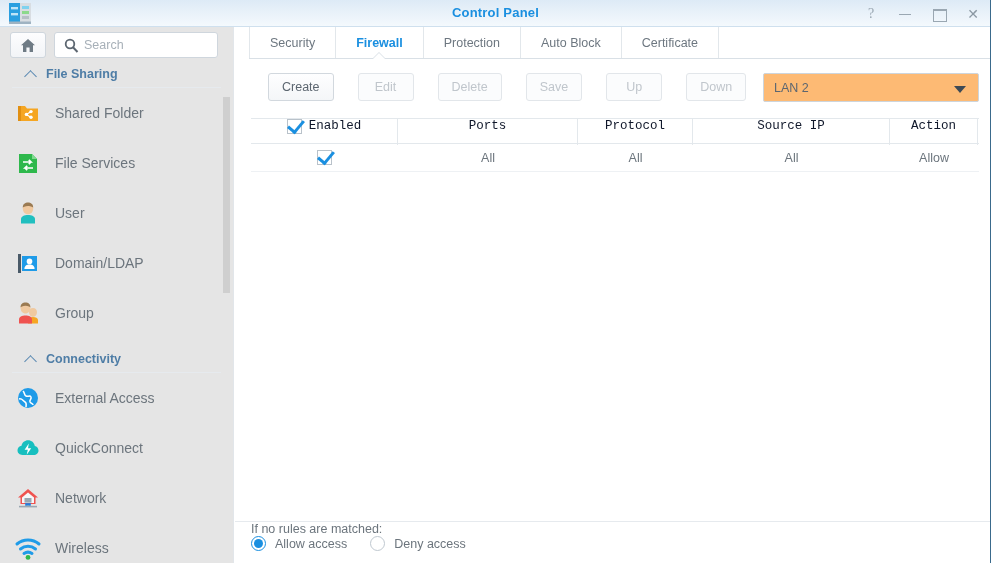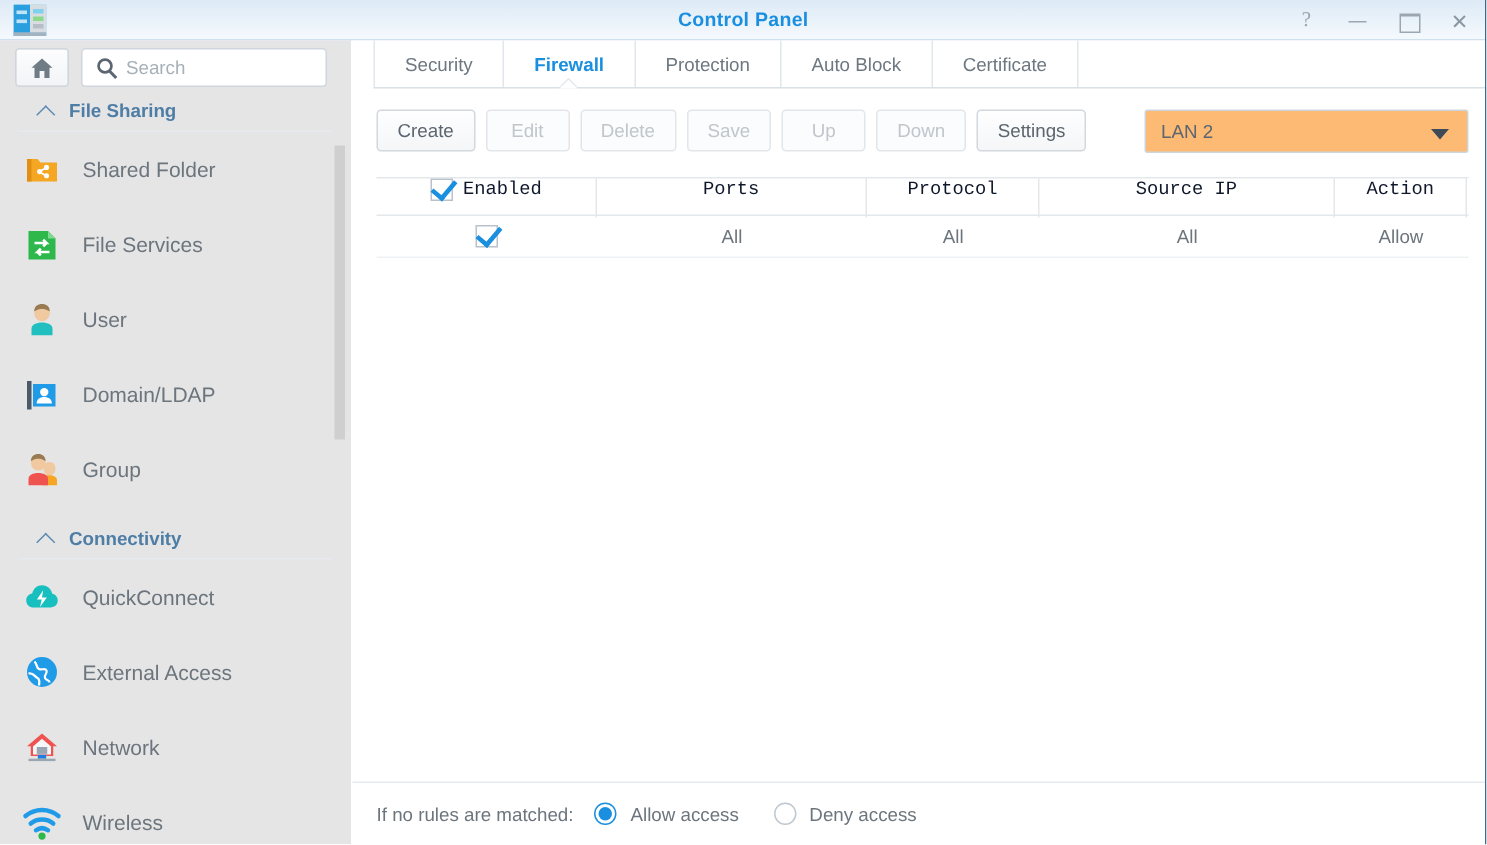"Create" .tbtn { margin-left: none -> 17px }
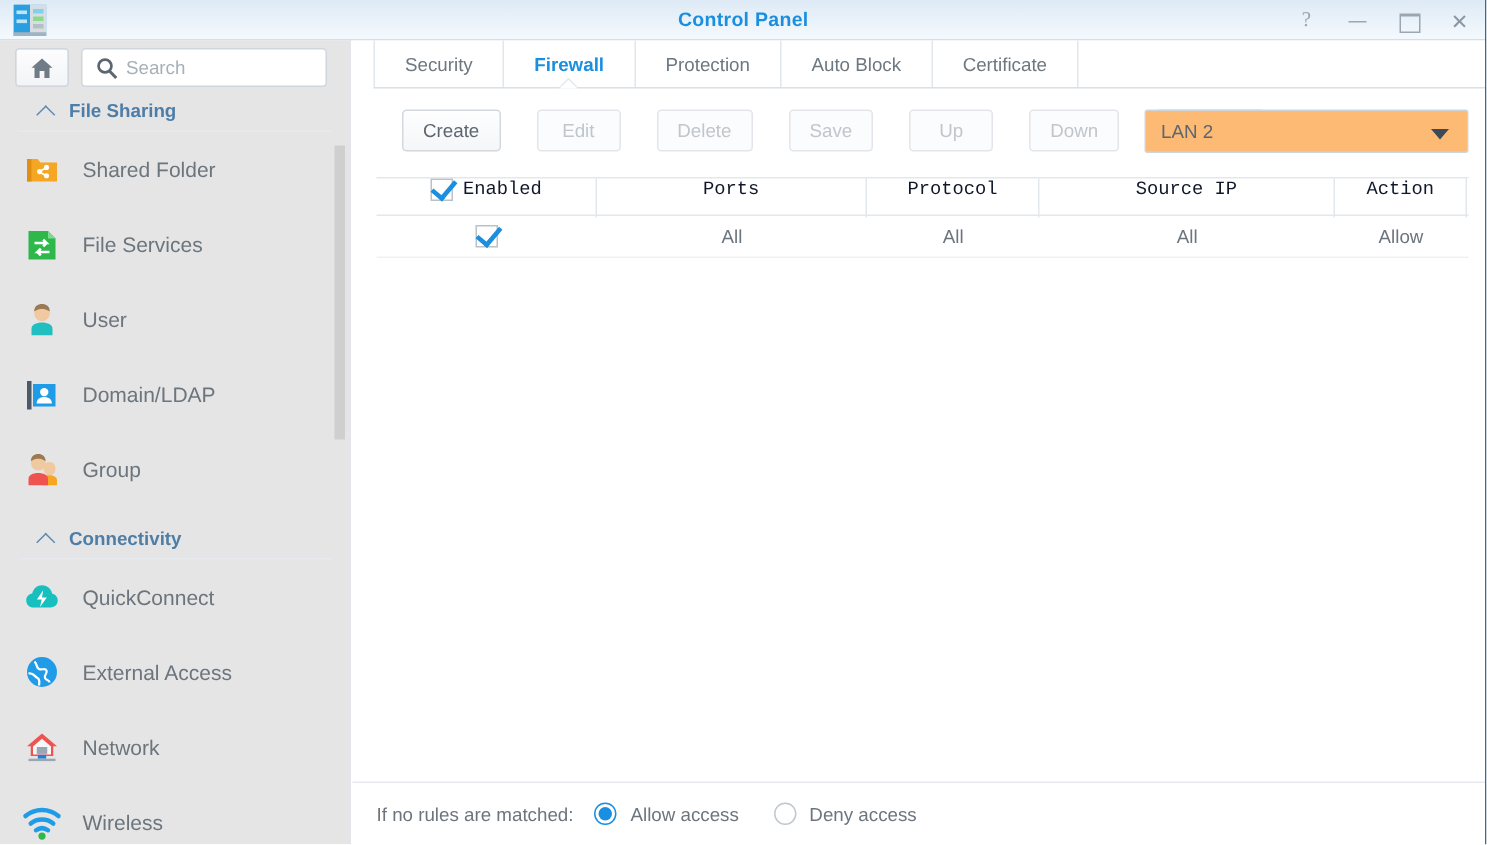"QuickConnect" div.sb-item { order: before "External Access" -> after "External Access" }
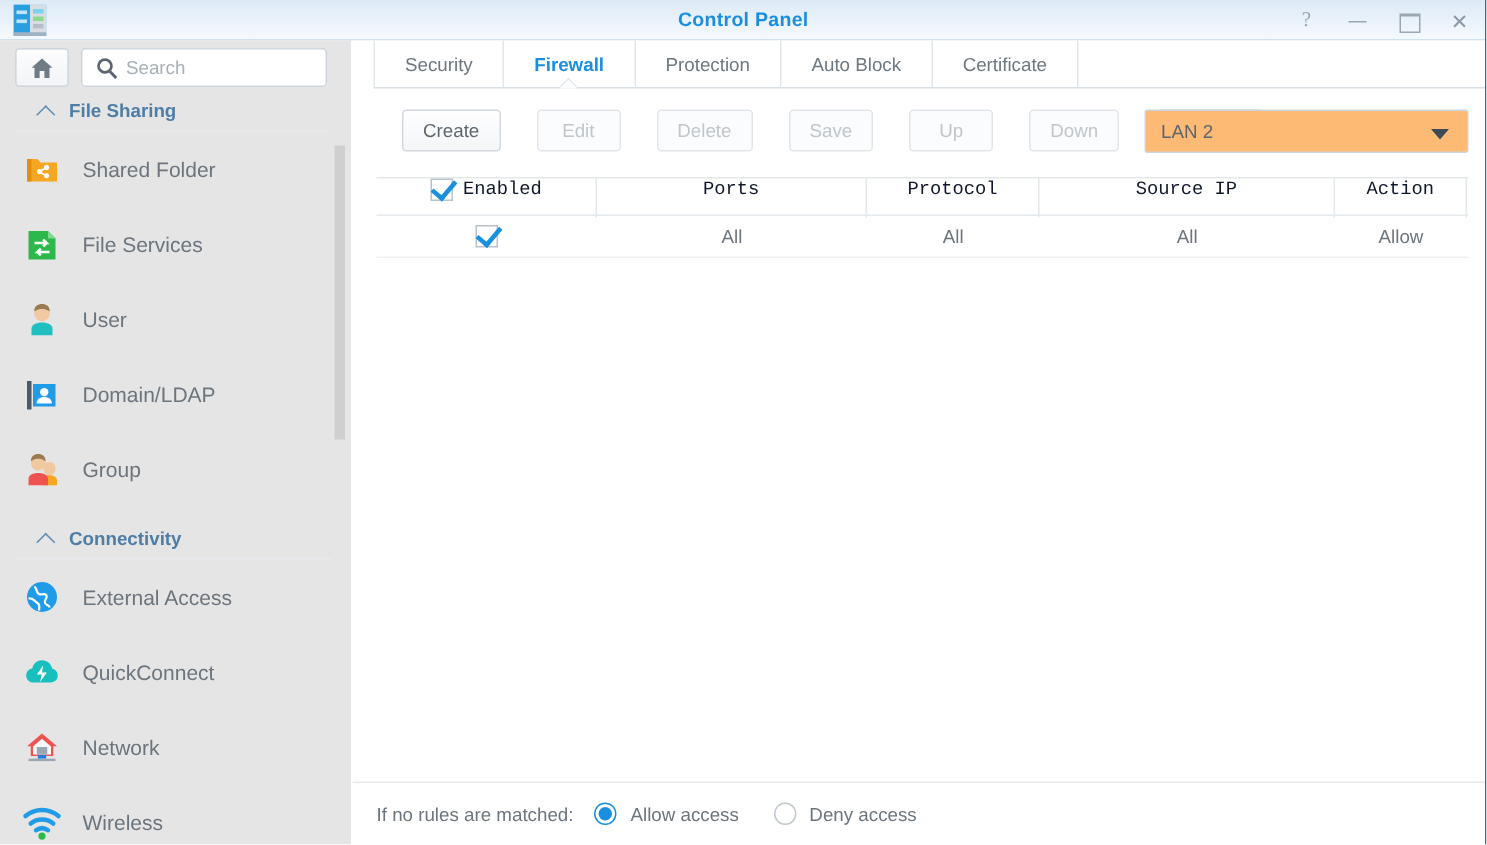"If no rules are matched:" .footer { align-items: center -> none; flex-direction: none -> column }
